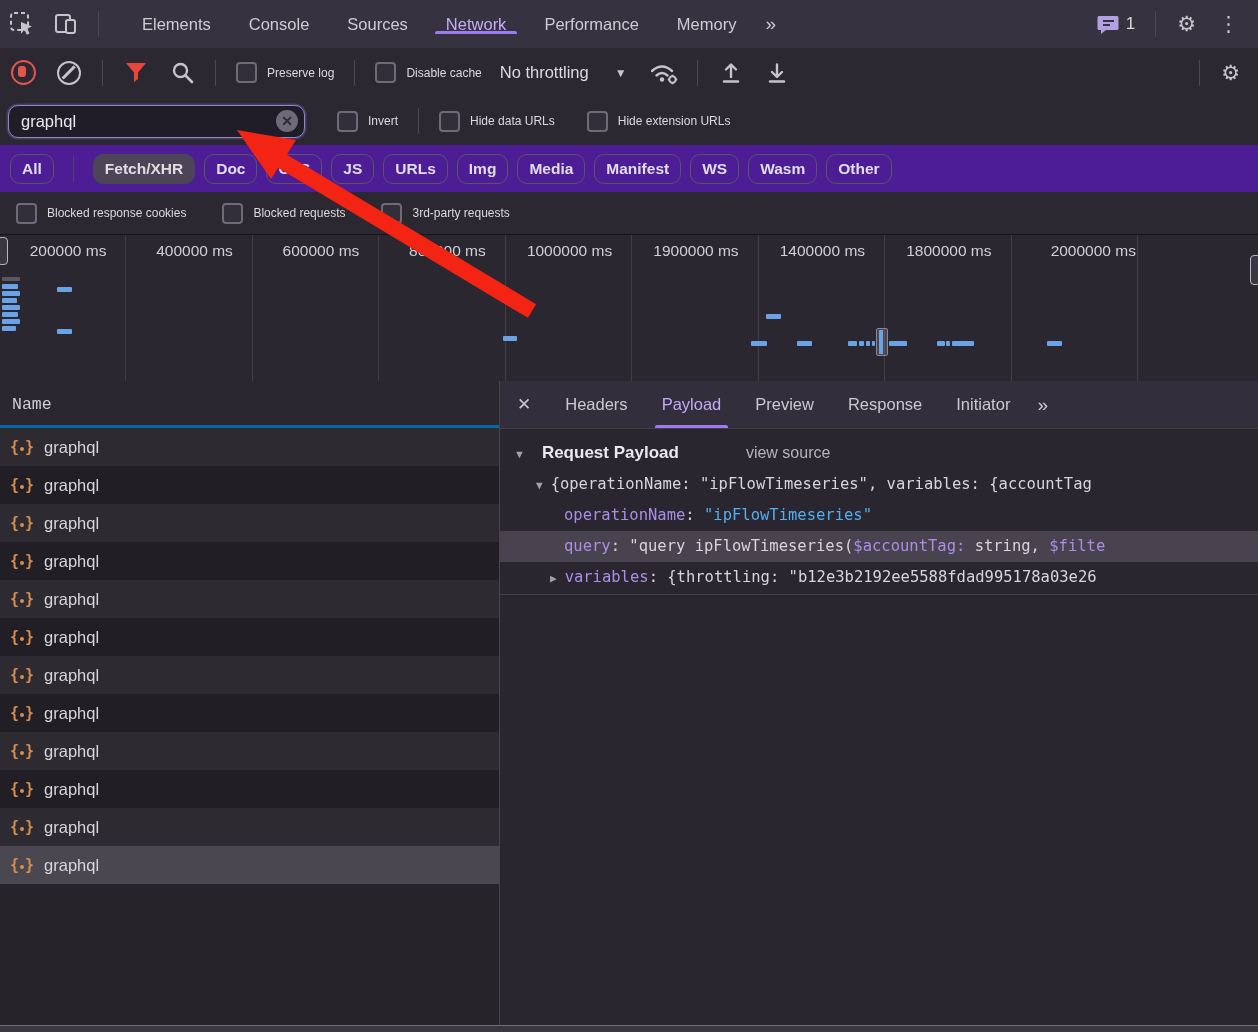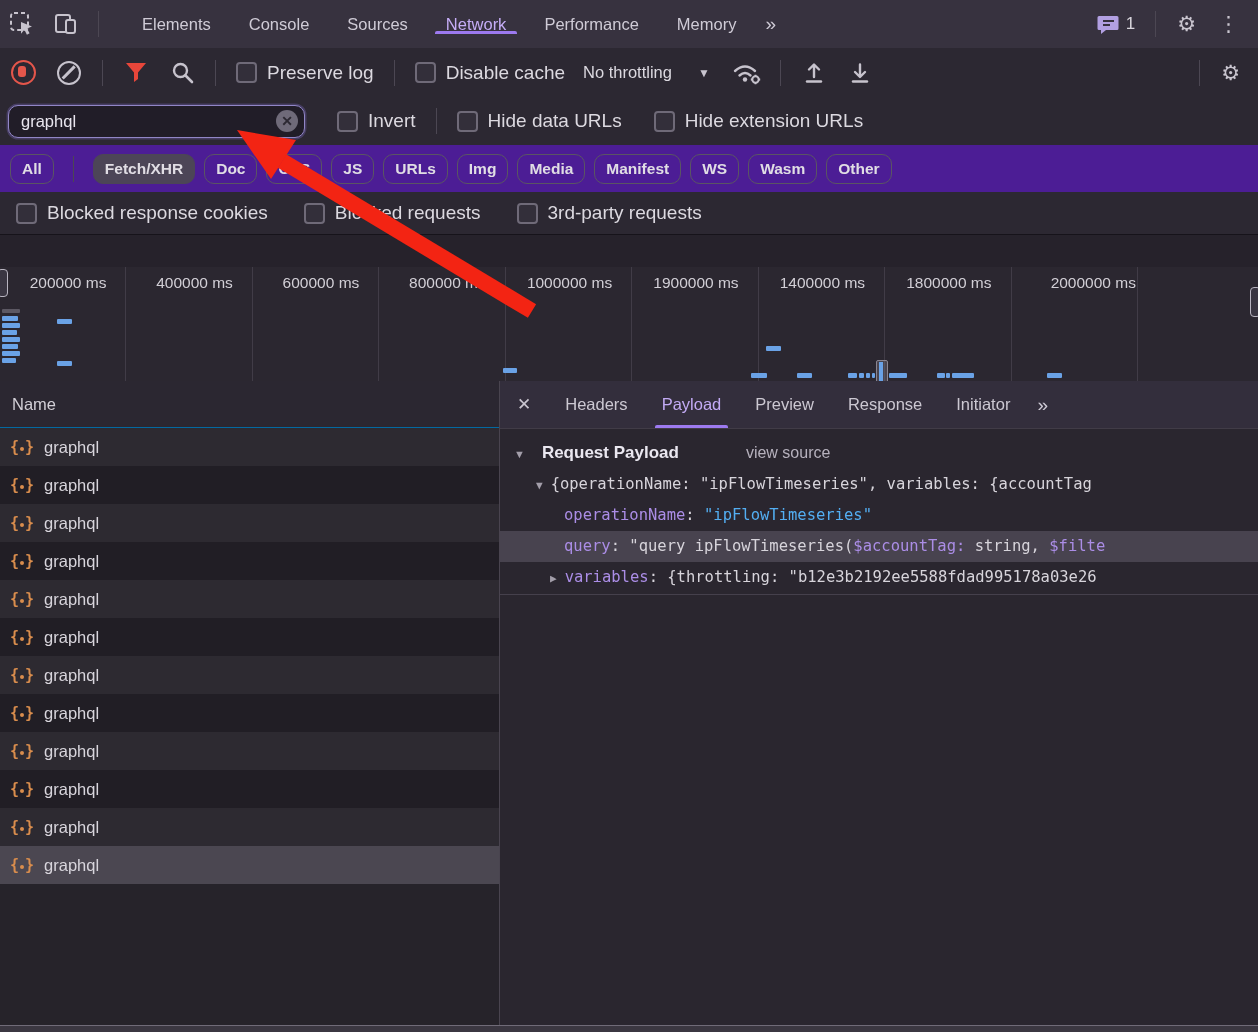"Preserve log" .cb-item { font-size: 19px -> 12px }
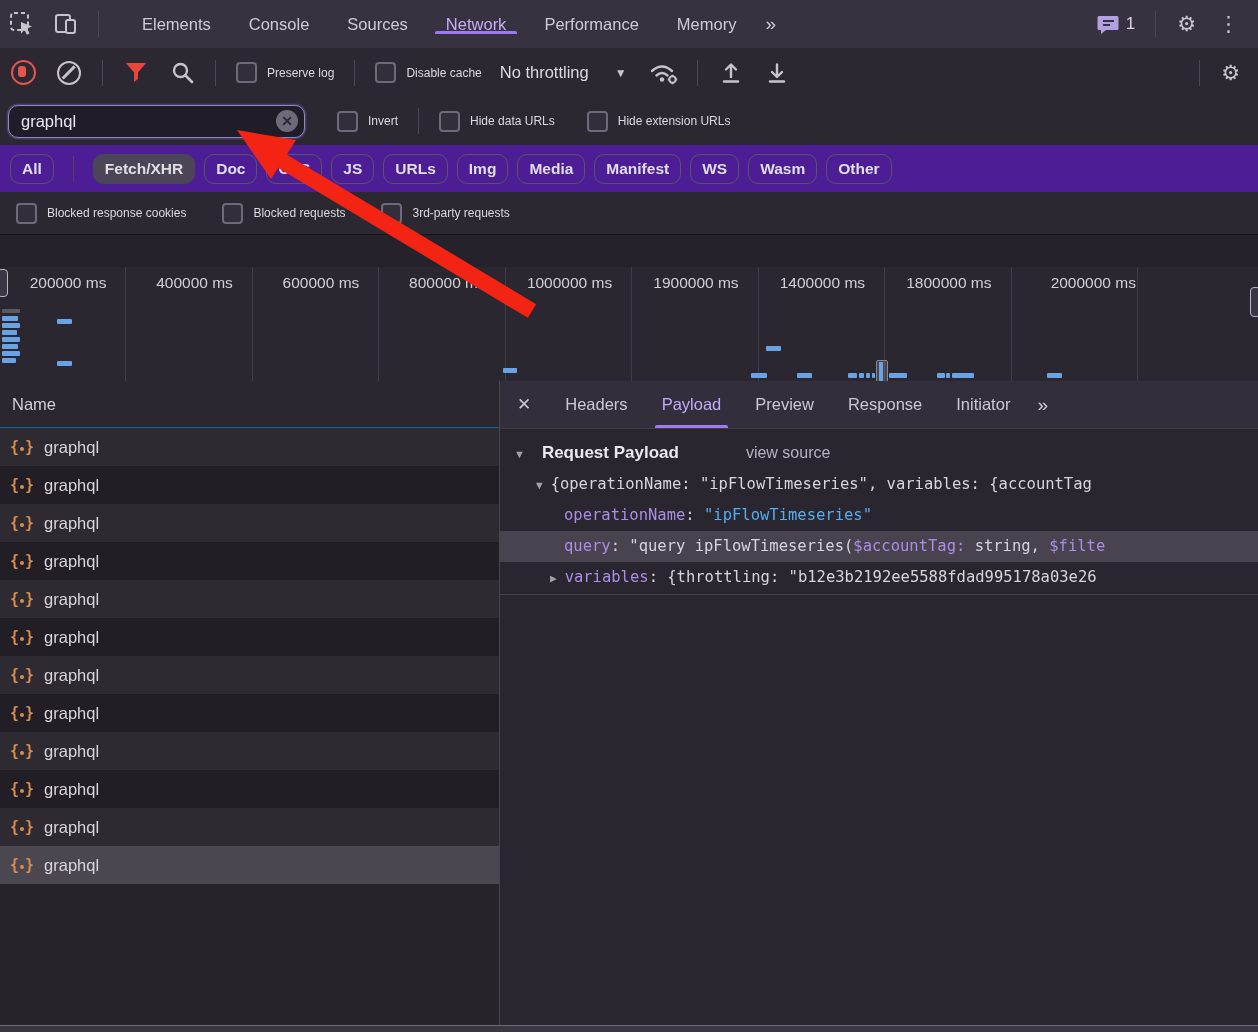"200000 ms" .overview { margin-top: 32px -> none }
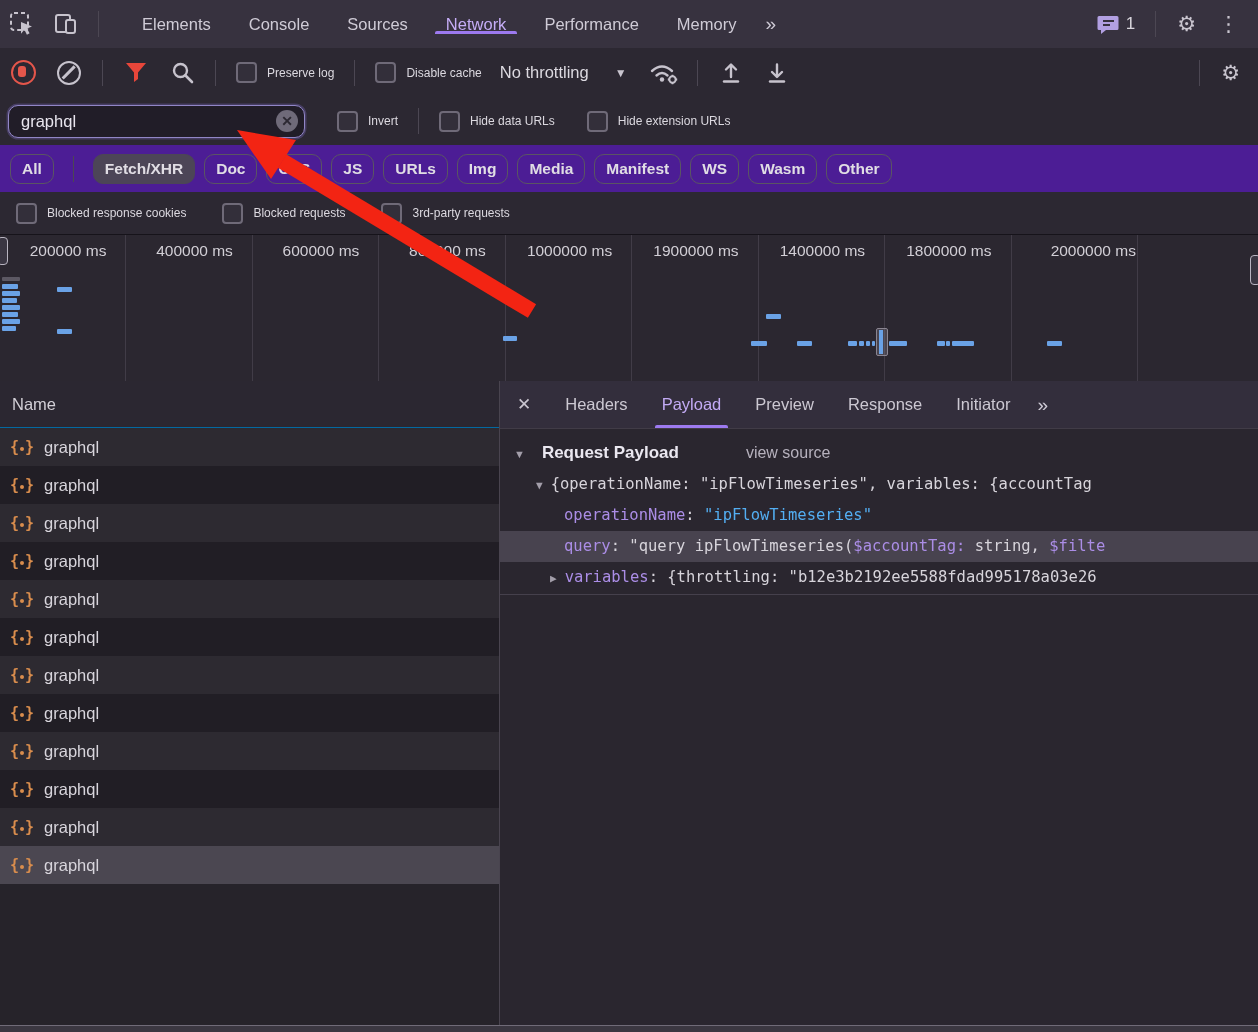"Name" .req-header { border-bottom: 1px solid #0369a1 -> 3px solid #0369a1; font-family: none -> Liberation Mono, monospace }
